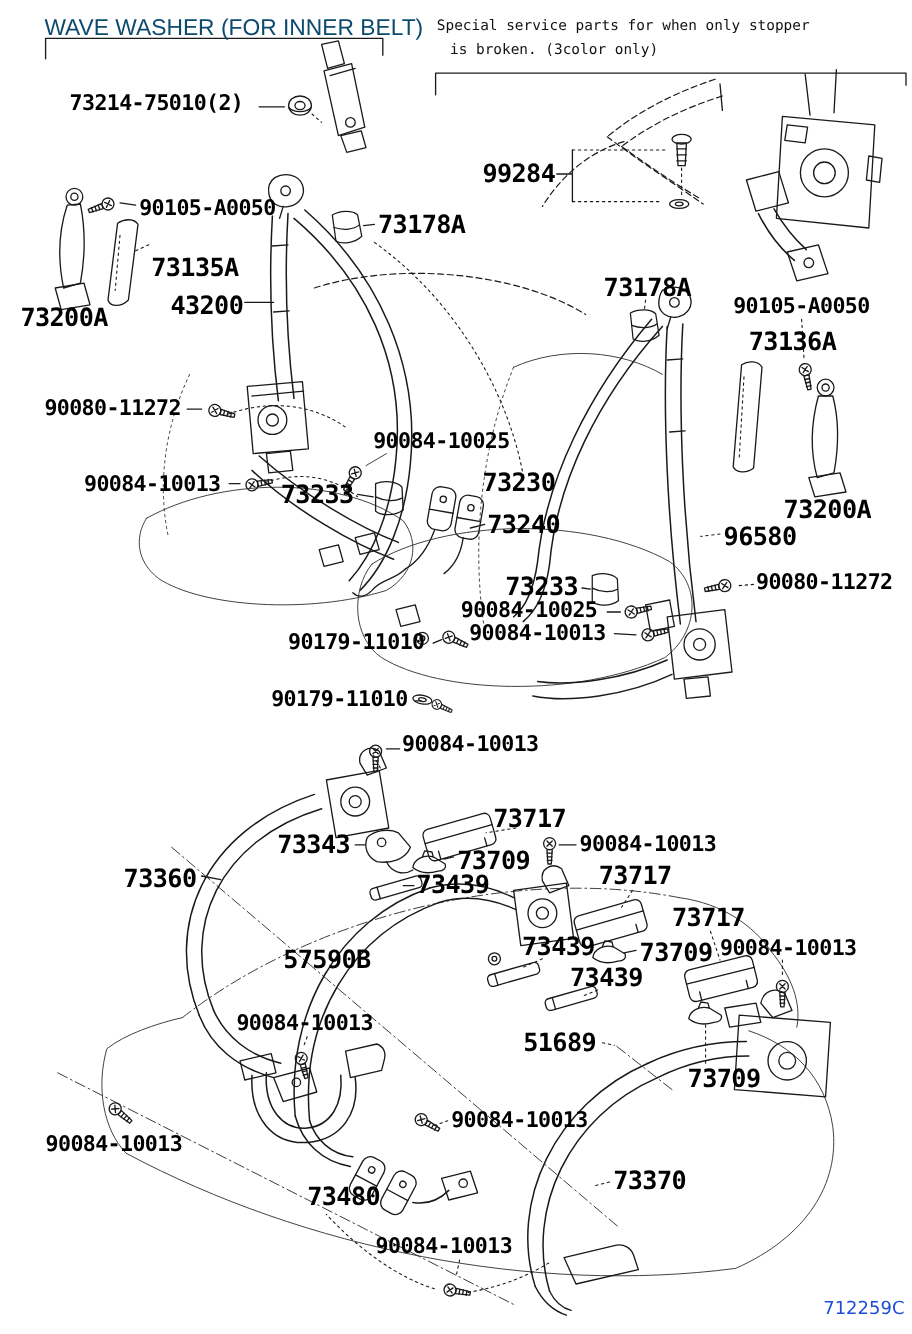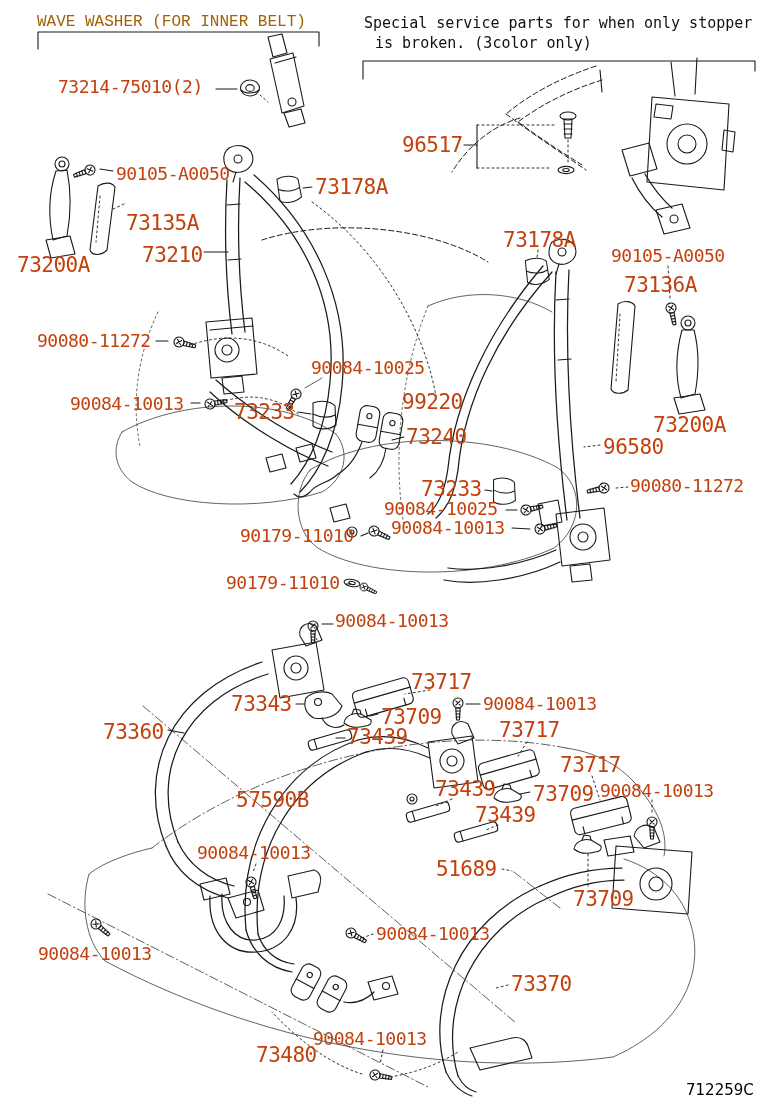"WAVE WASHER (FOR INNER BELT)" .note { color: #a16207 -> #0c4a6e; font-family: Liberation Mono, monospace -> Liberation Sans, sans-serif; font-size: 16px -> 19px }
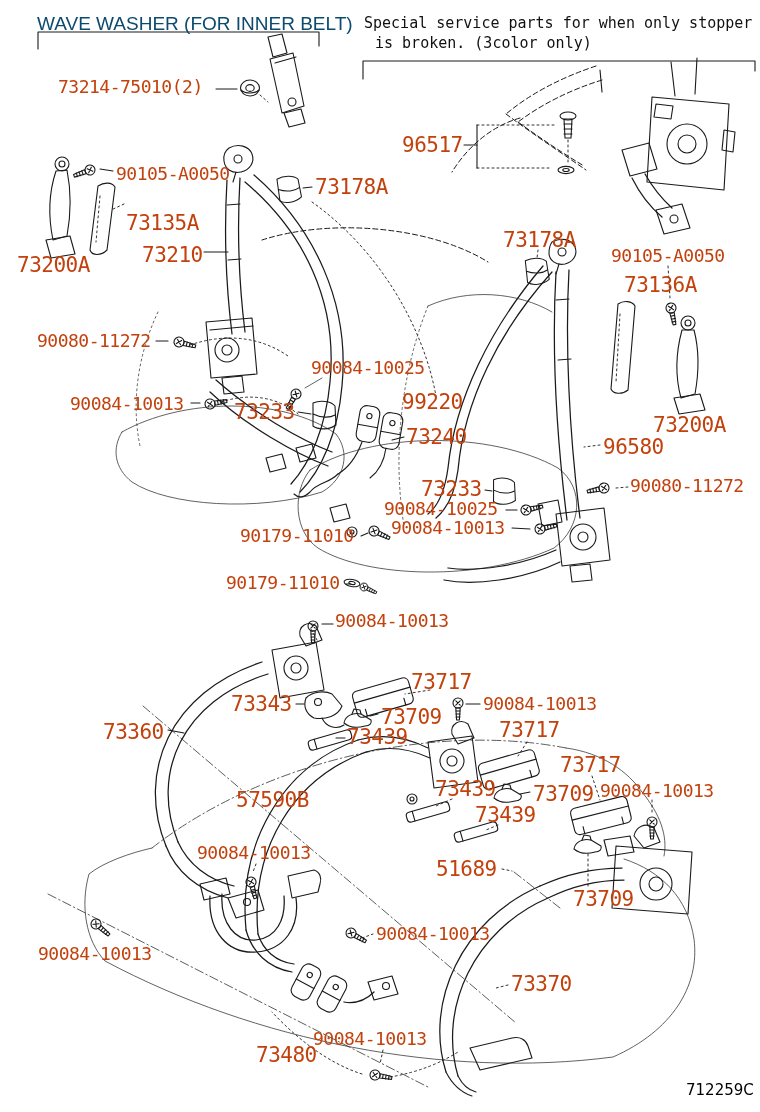"Special service parts for when" .mnote { font-size: 15px -> 12px }
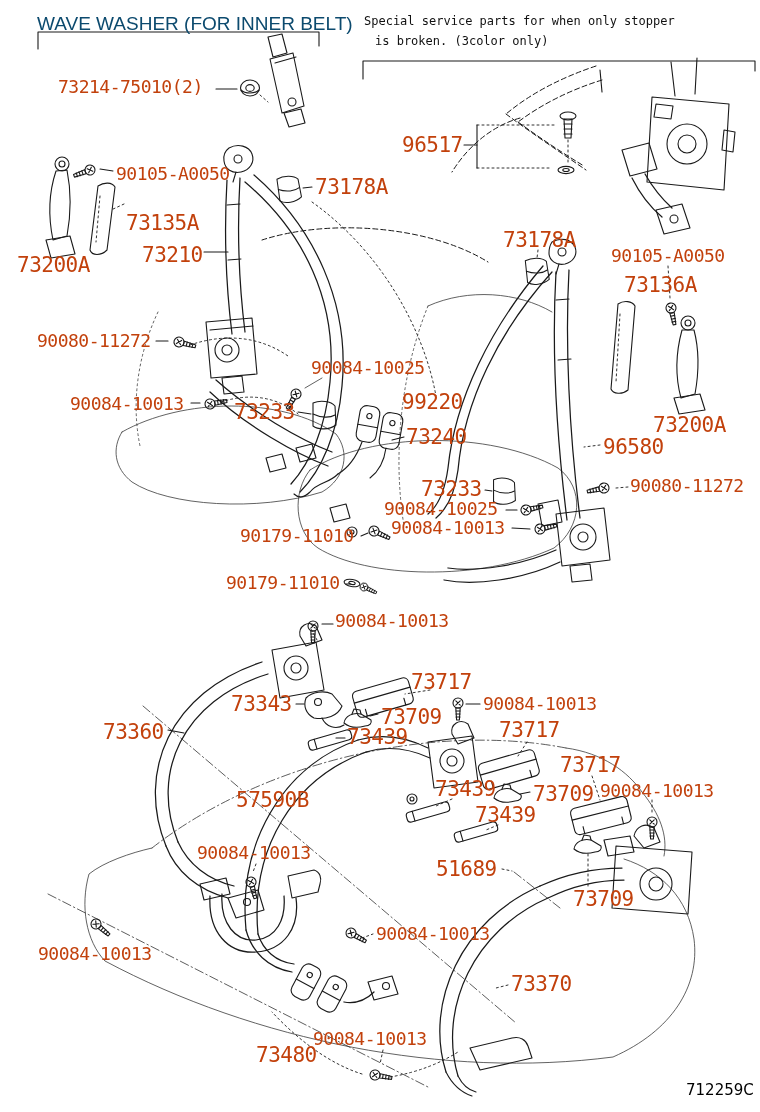"73214-75010(2)" .pl { color: #c2410c -> #000000; font-weight: normal -> bold }
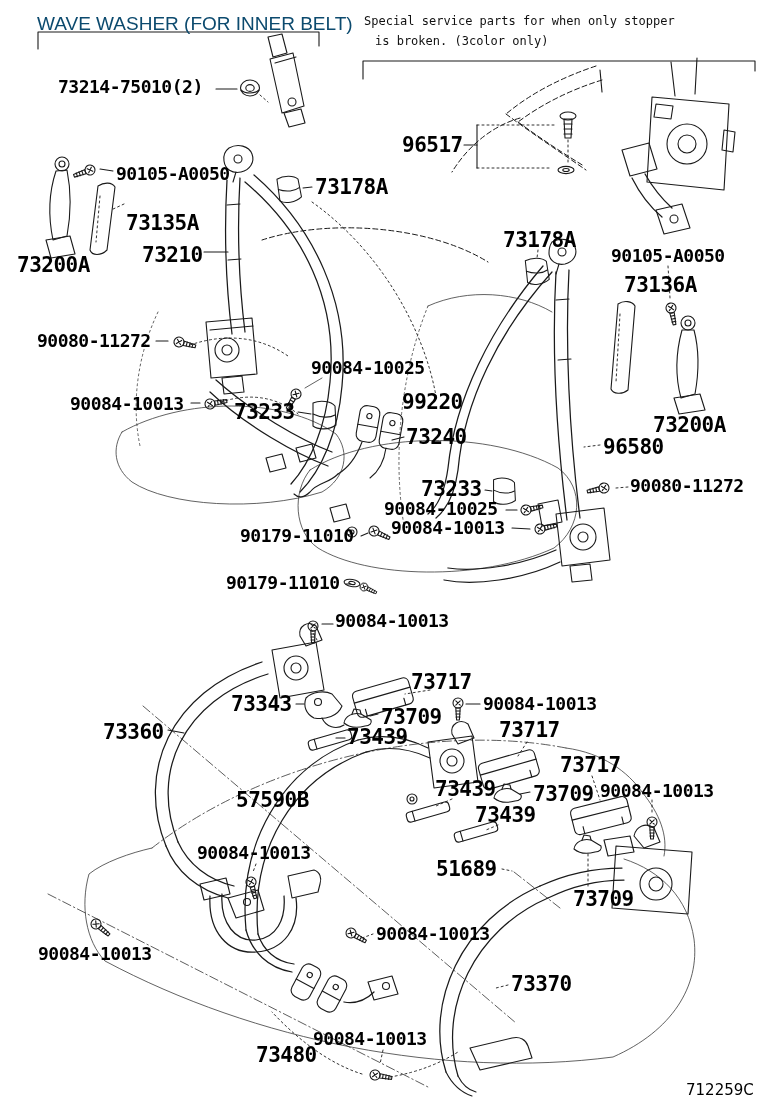"96517" div.pl { text: 96517 -> 99284 }
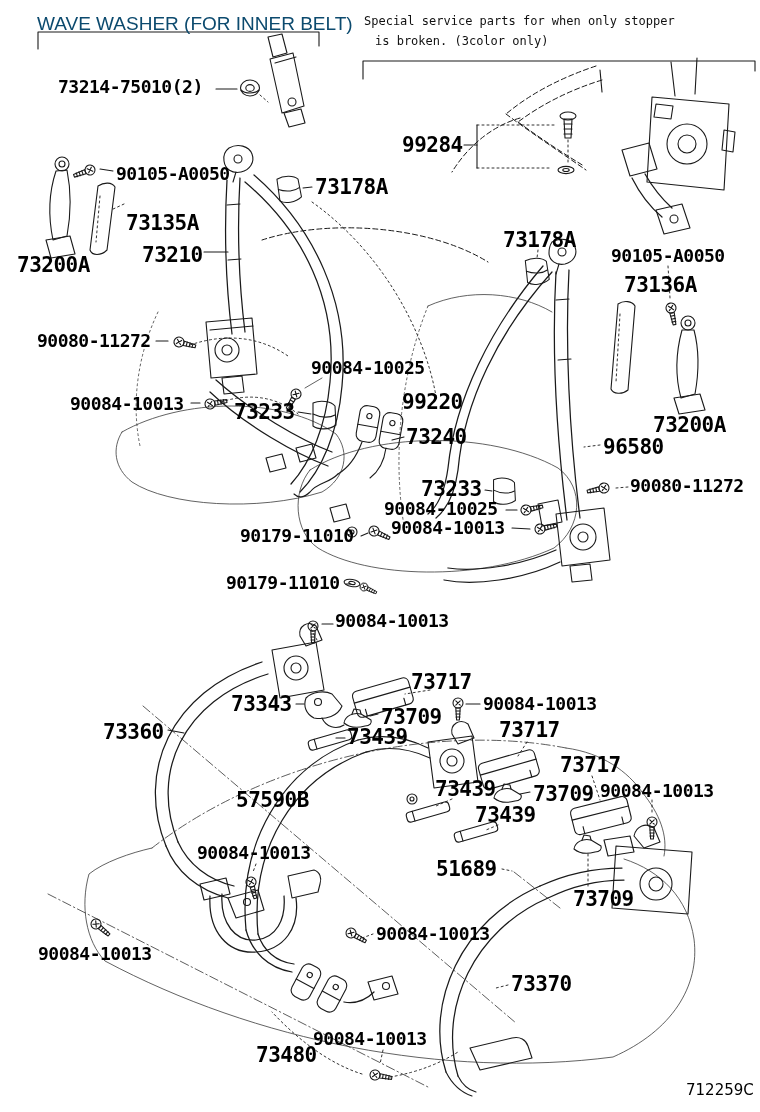"73210" div.pl { text: 73210 -> 43200 }
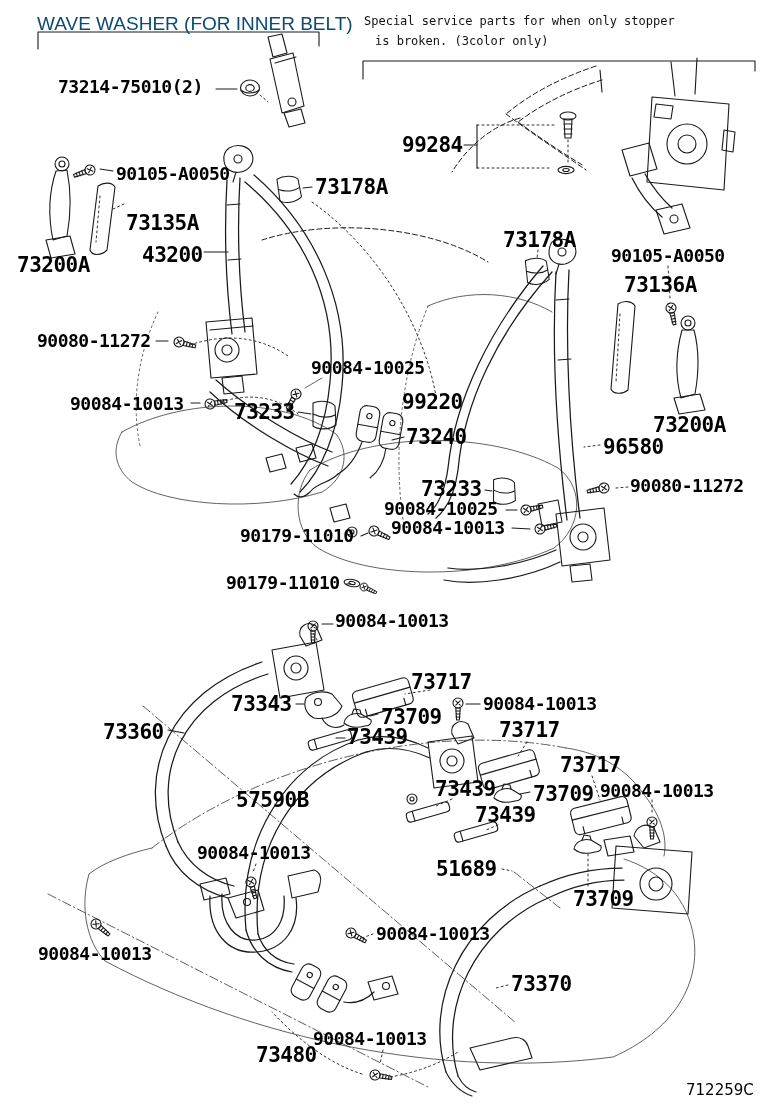"99220" div.pl { text: 99220 -> 73230 }
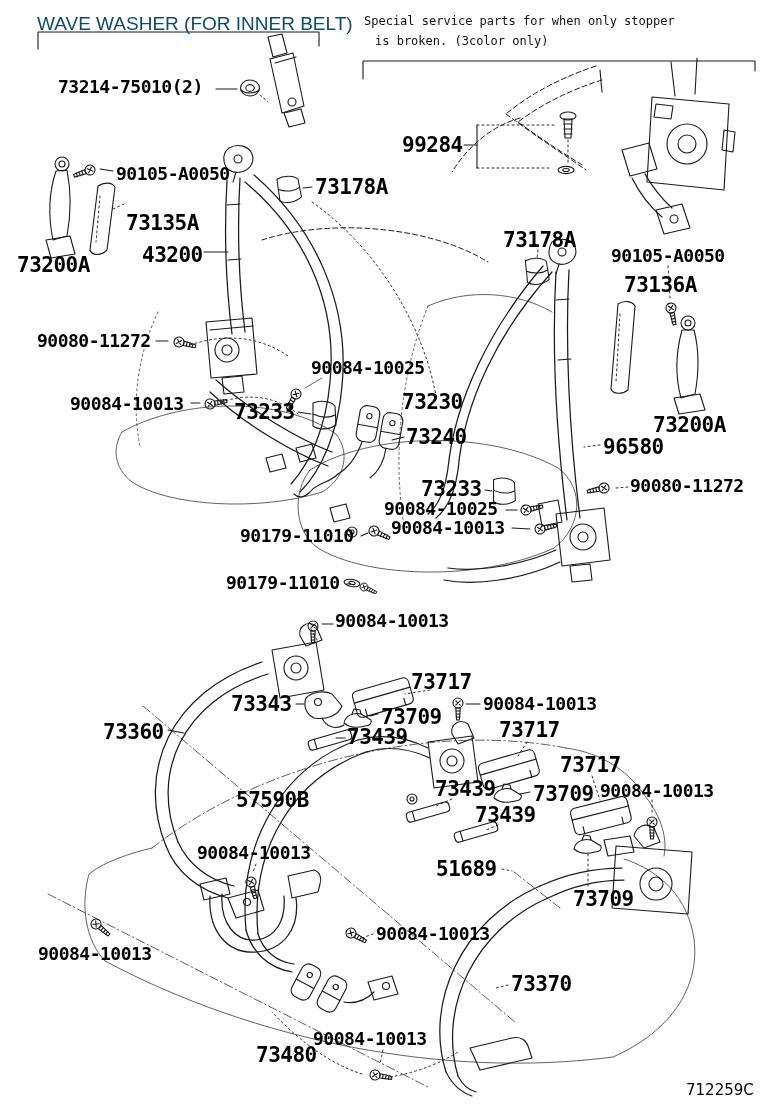"73480" div.pl { top: 1044px -> 986px }
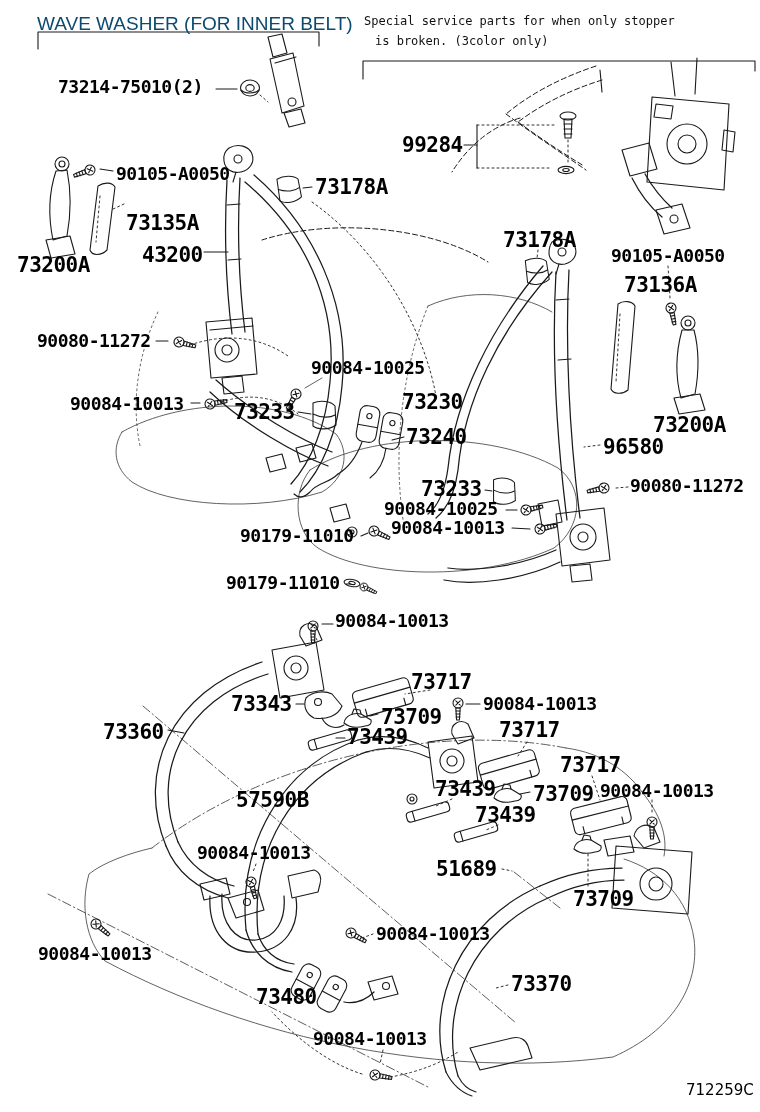"712259C" .code { color: #000000 -> #1d4ed8 }
